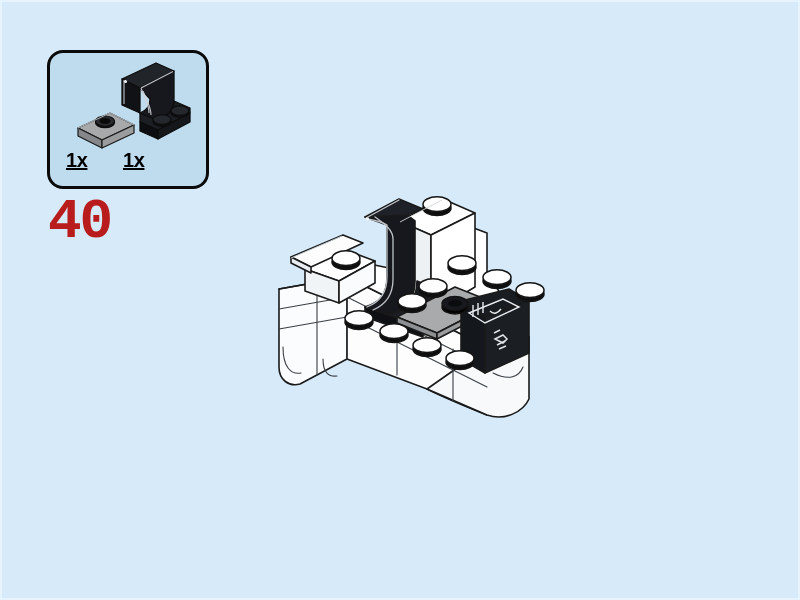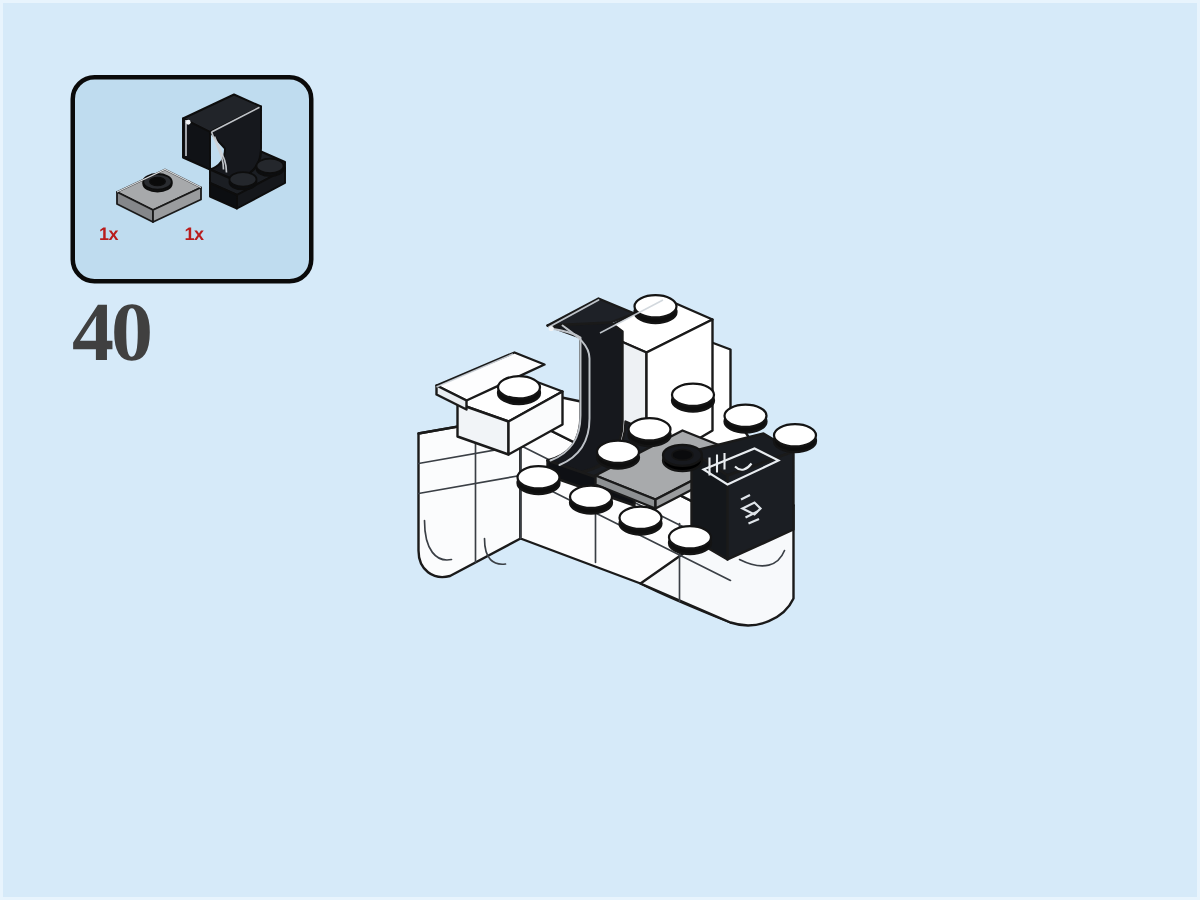"1x" .part-qty { color: #b91c1c -> #000000; font-size: 12px -> 20px; text-decoration: none -> underline }
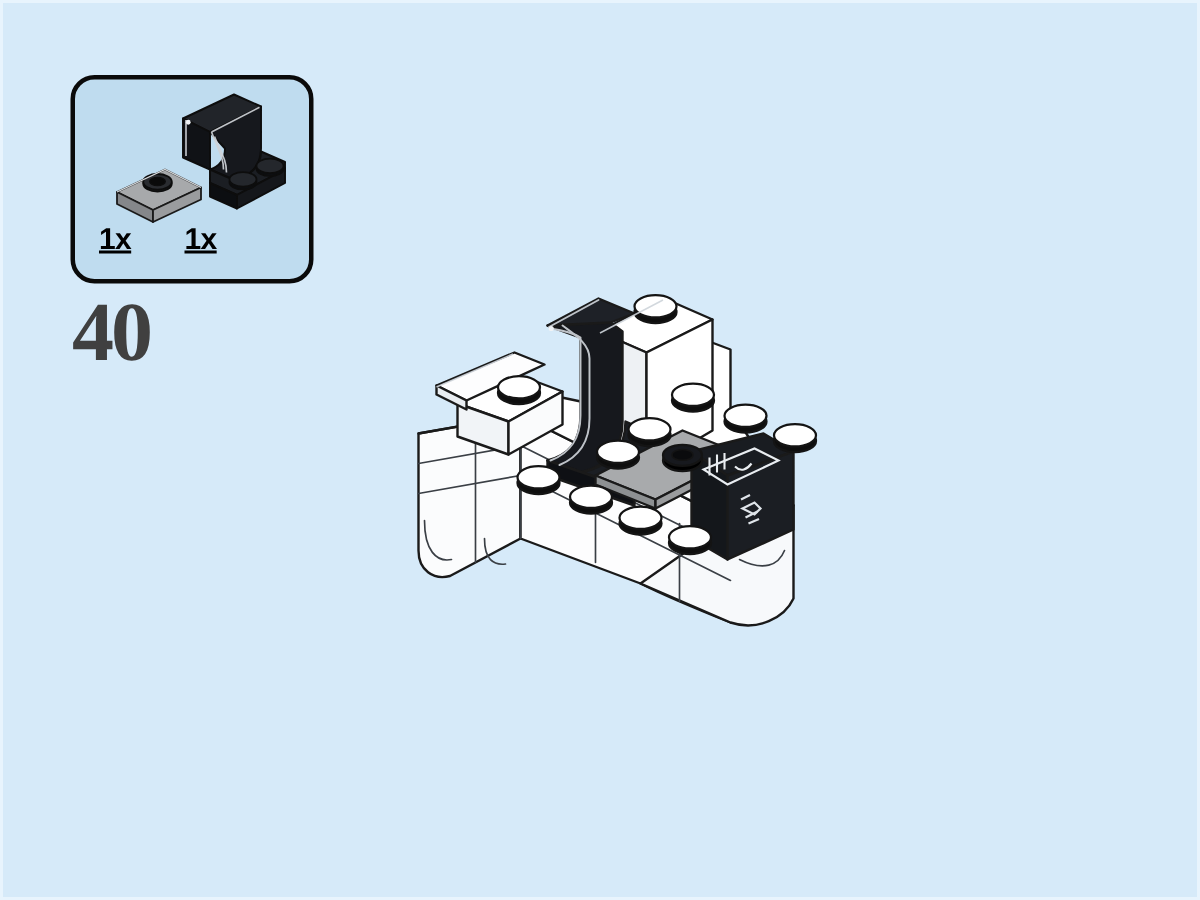"40" #step-number { color: #404040 -> #b91c1c; font-family: Liberation Serif, serif -> Liberation Mono, monospace }
